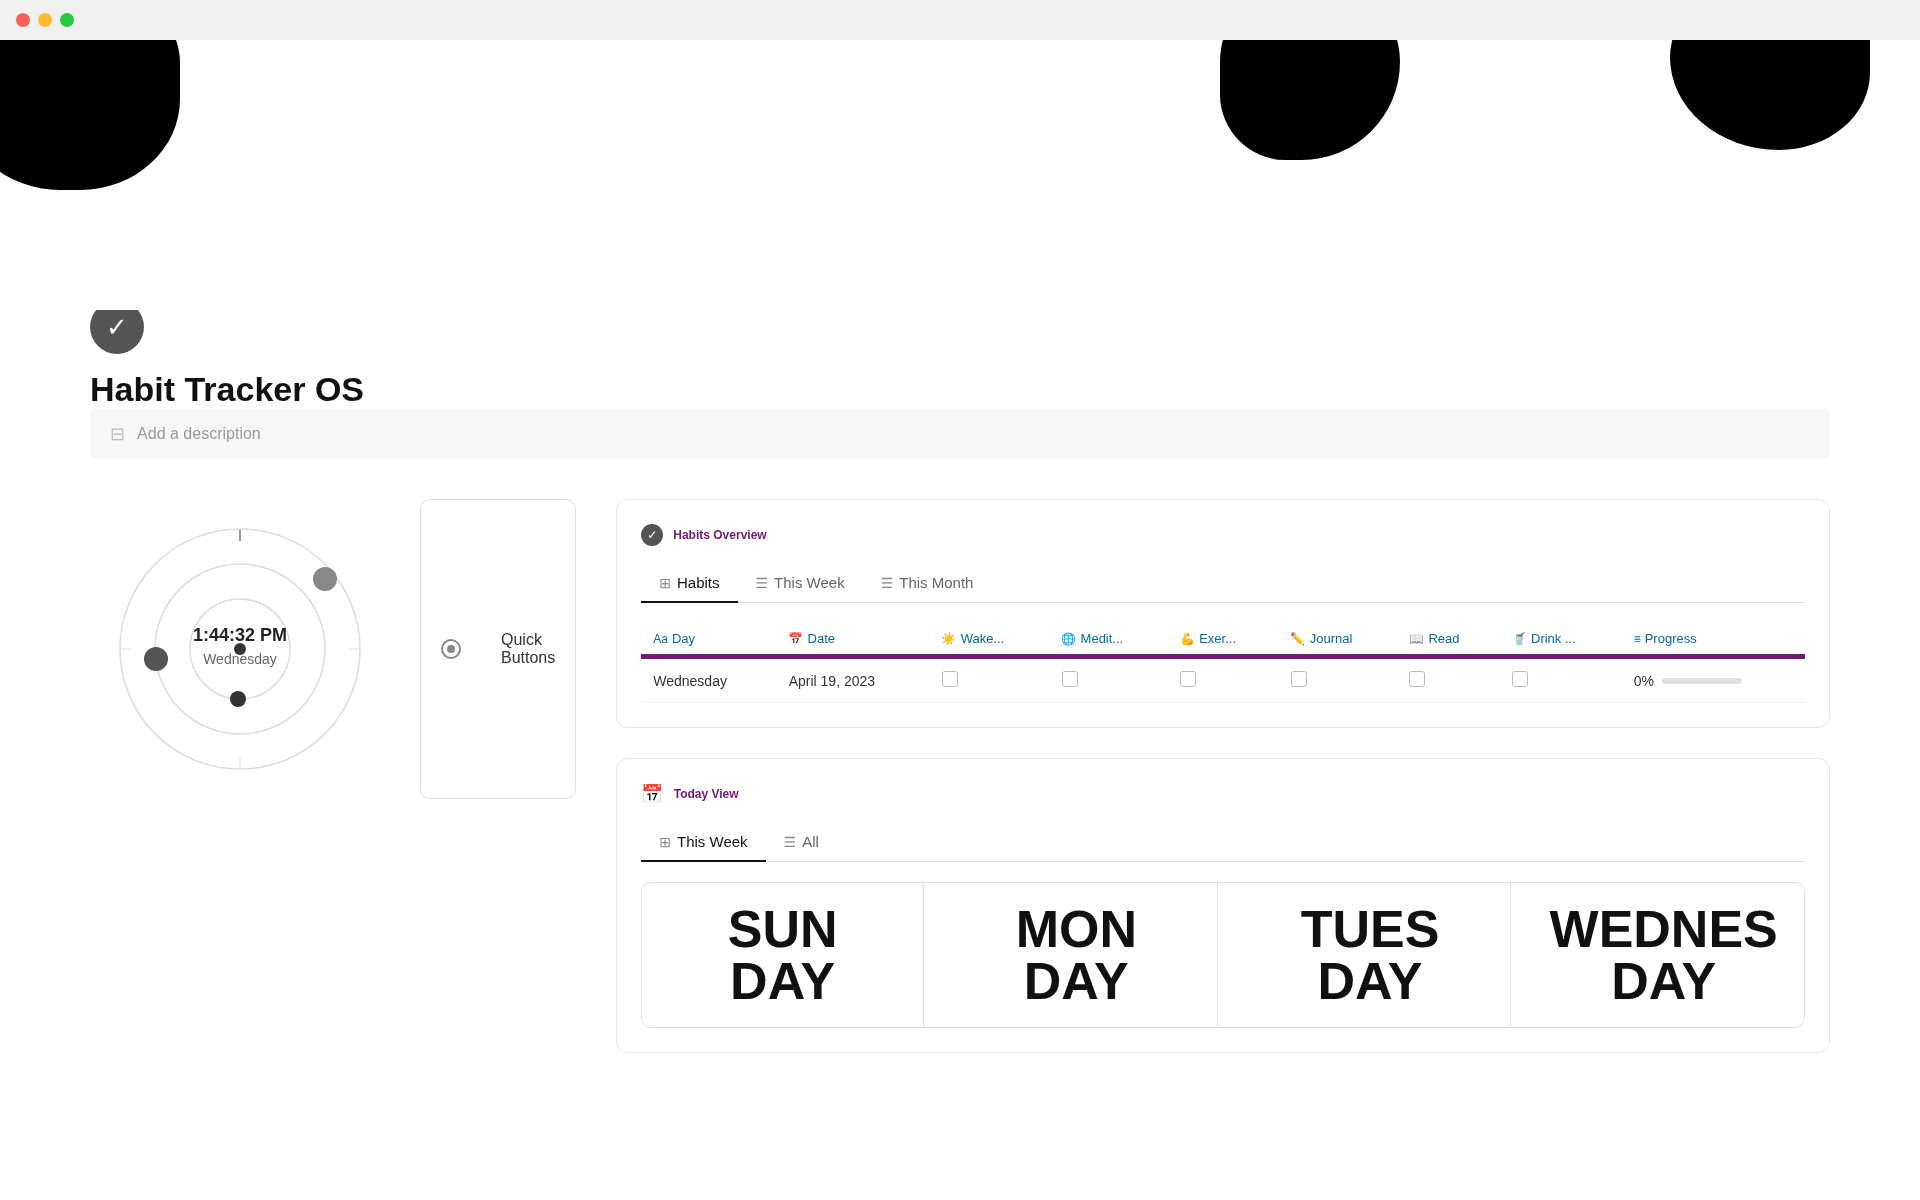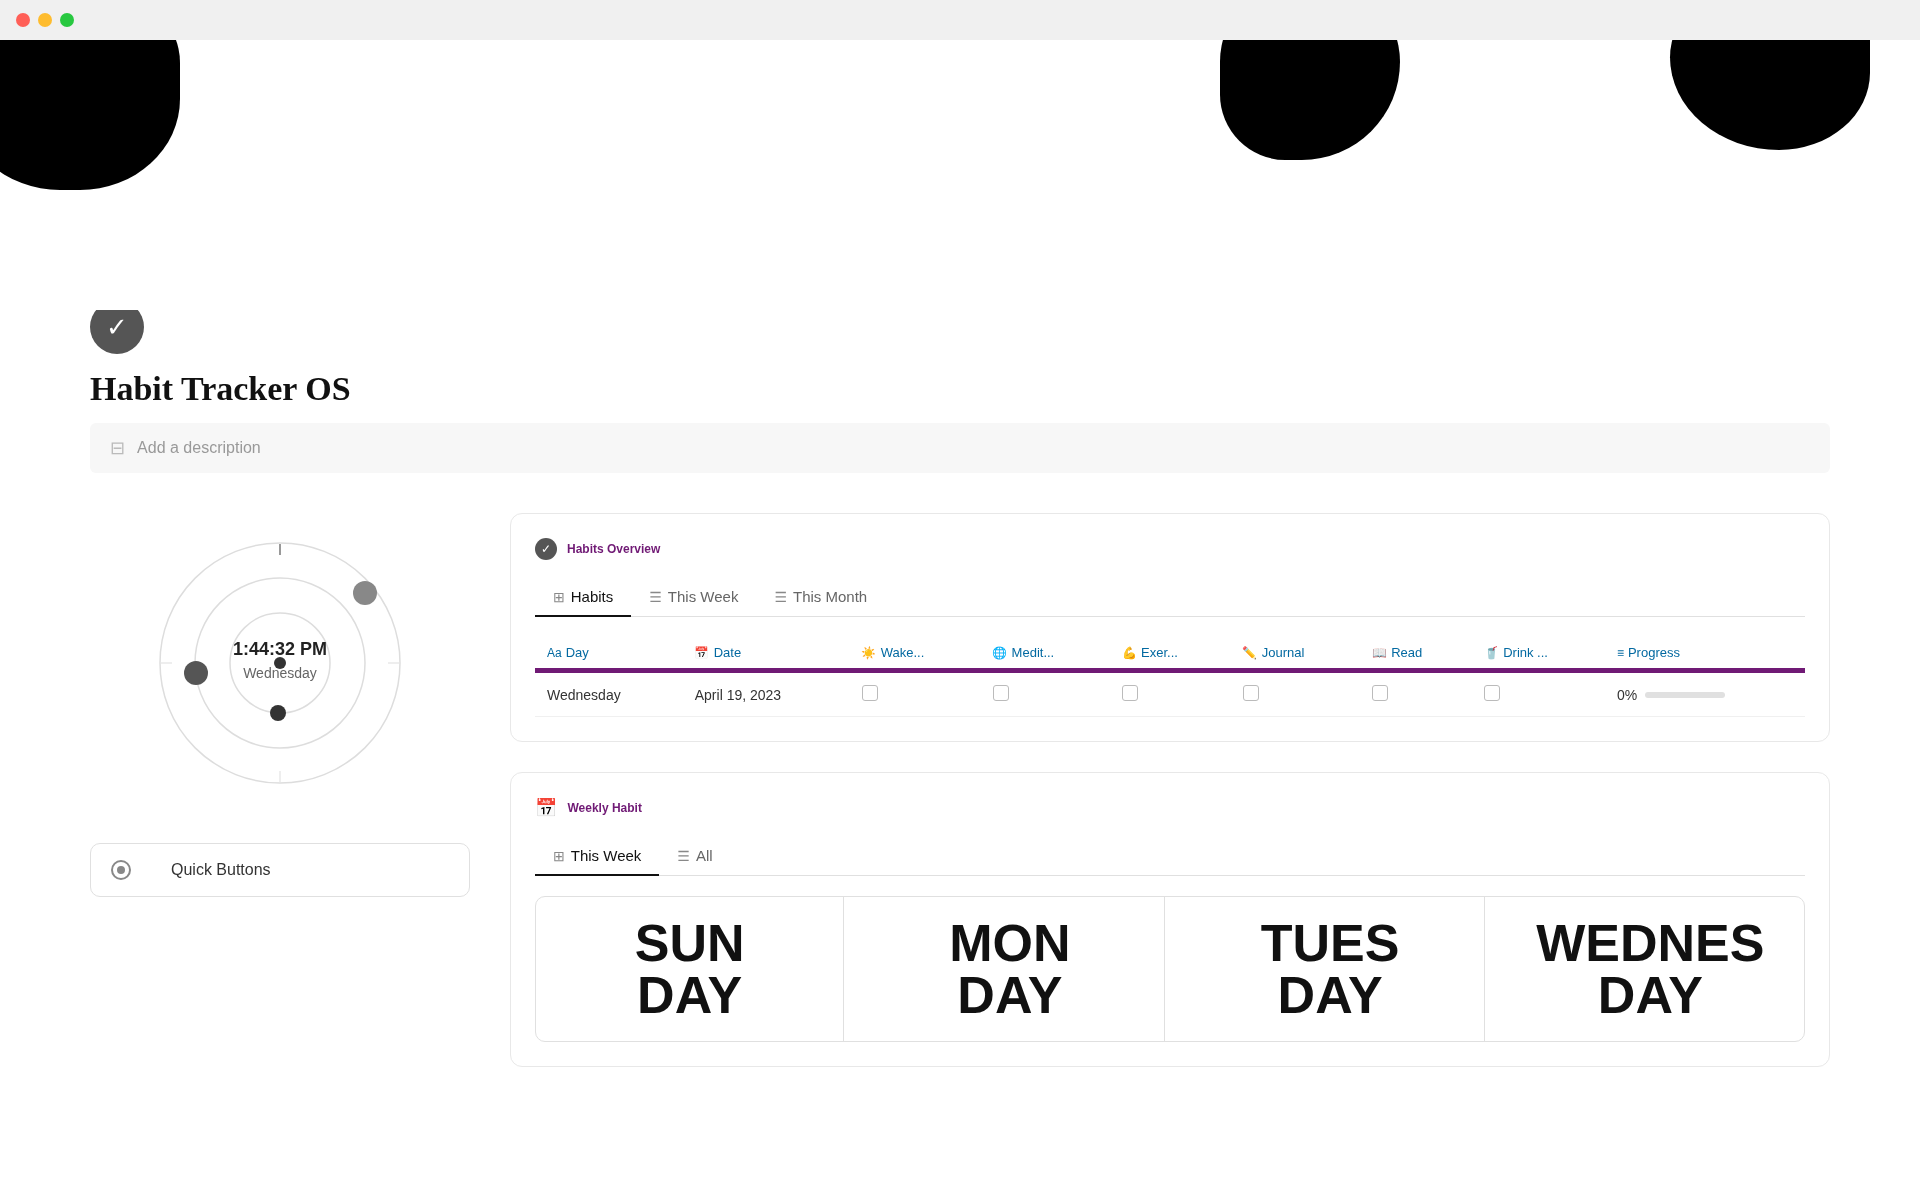"Habit Tracker OS" .page-title { font-family: Liberation Serif, serif -> none; margin-bottom: 15px -> 0 }
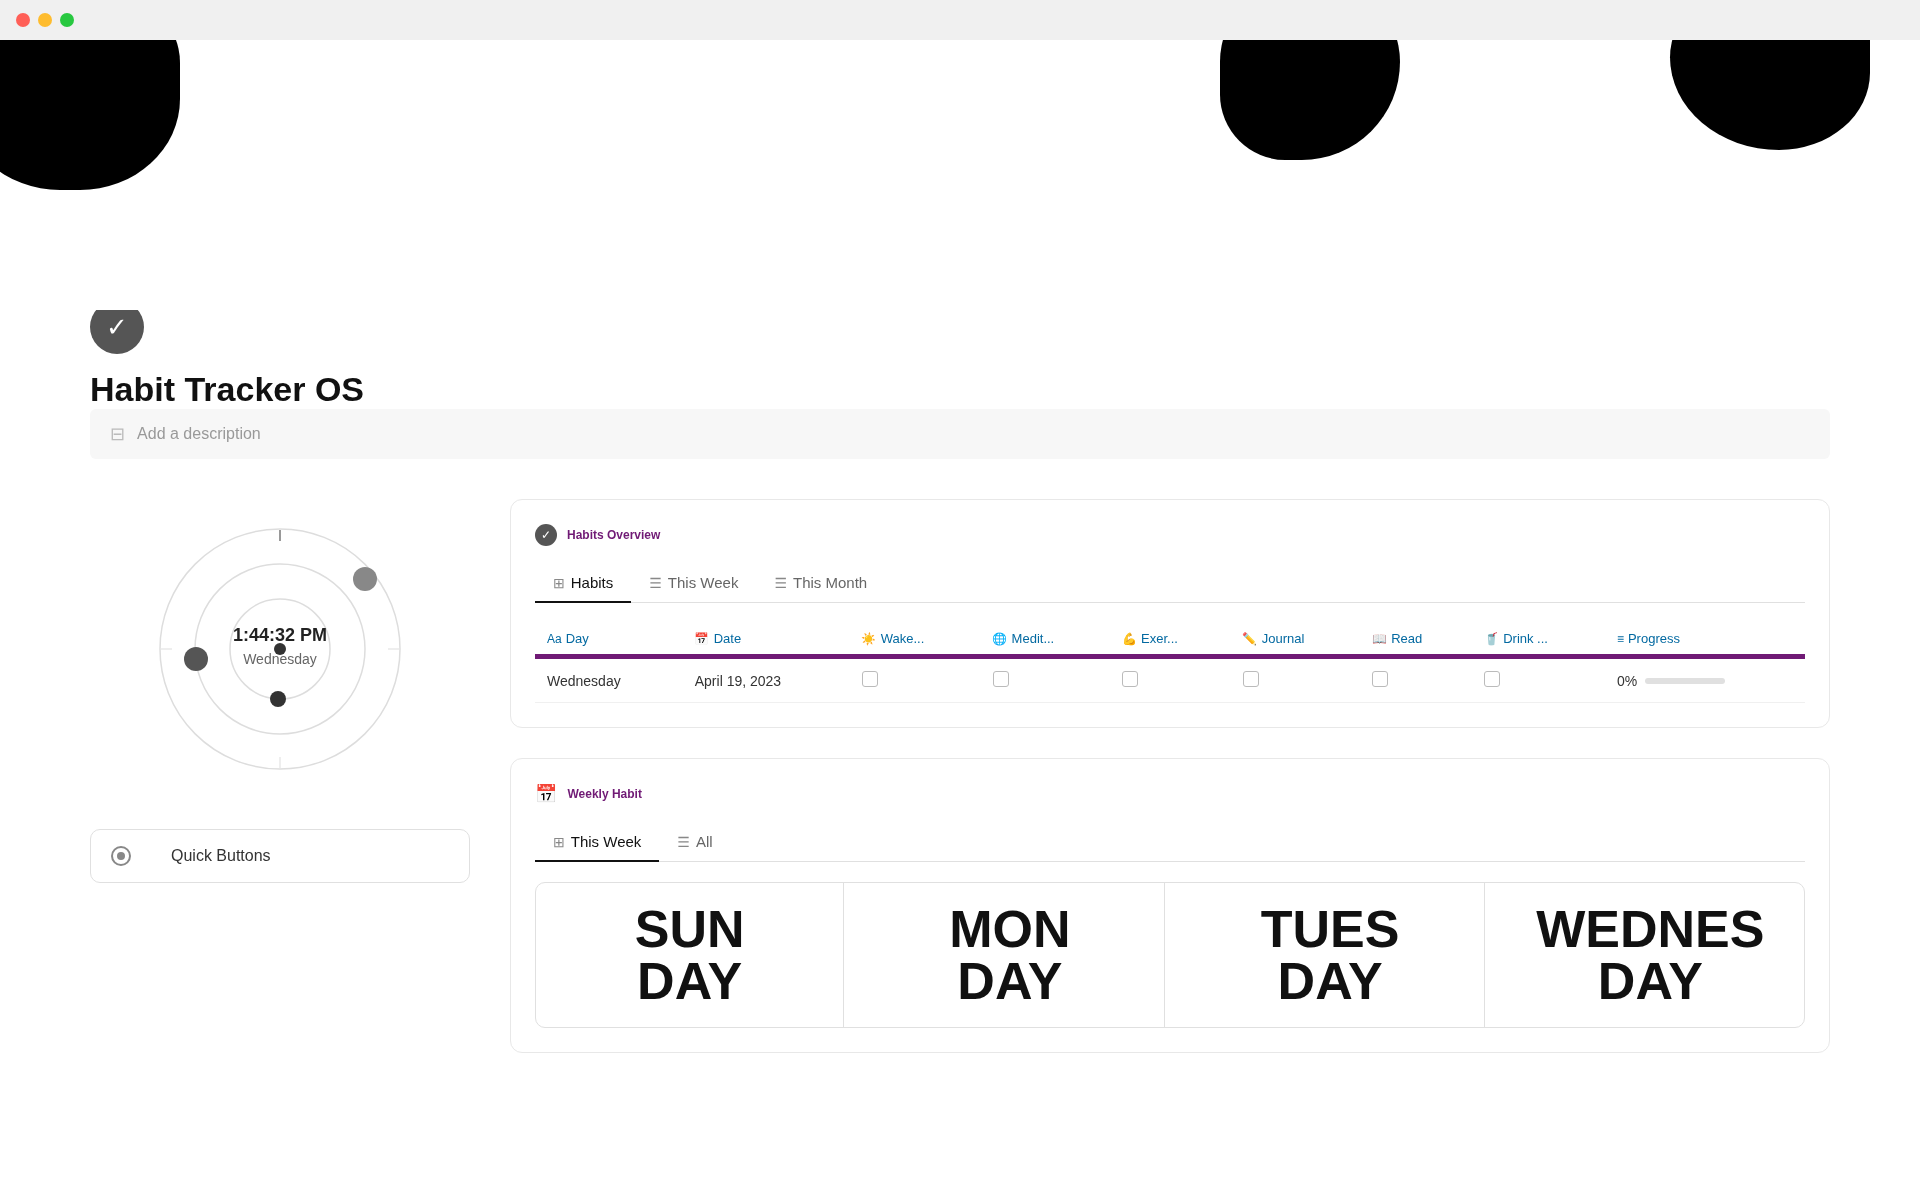"1:44:32 PM" .left-panel { flex-direction: column -> row }
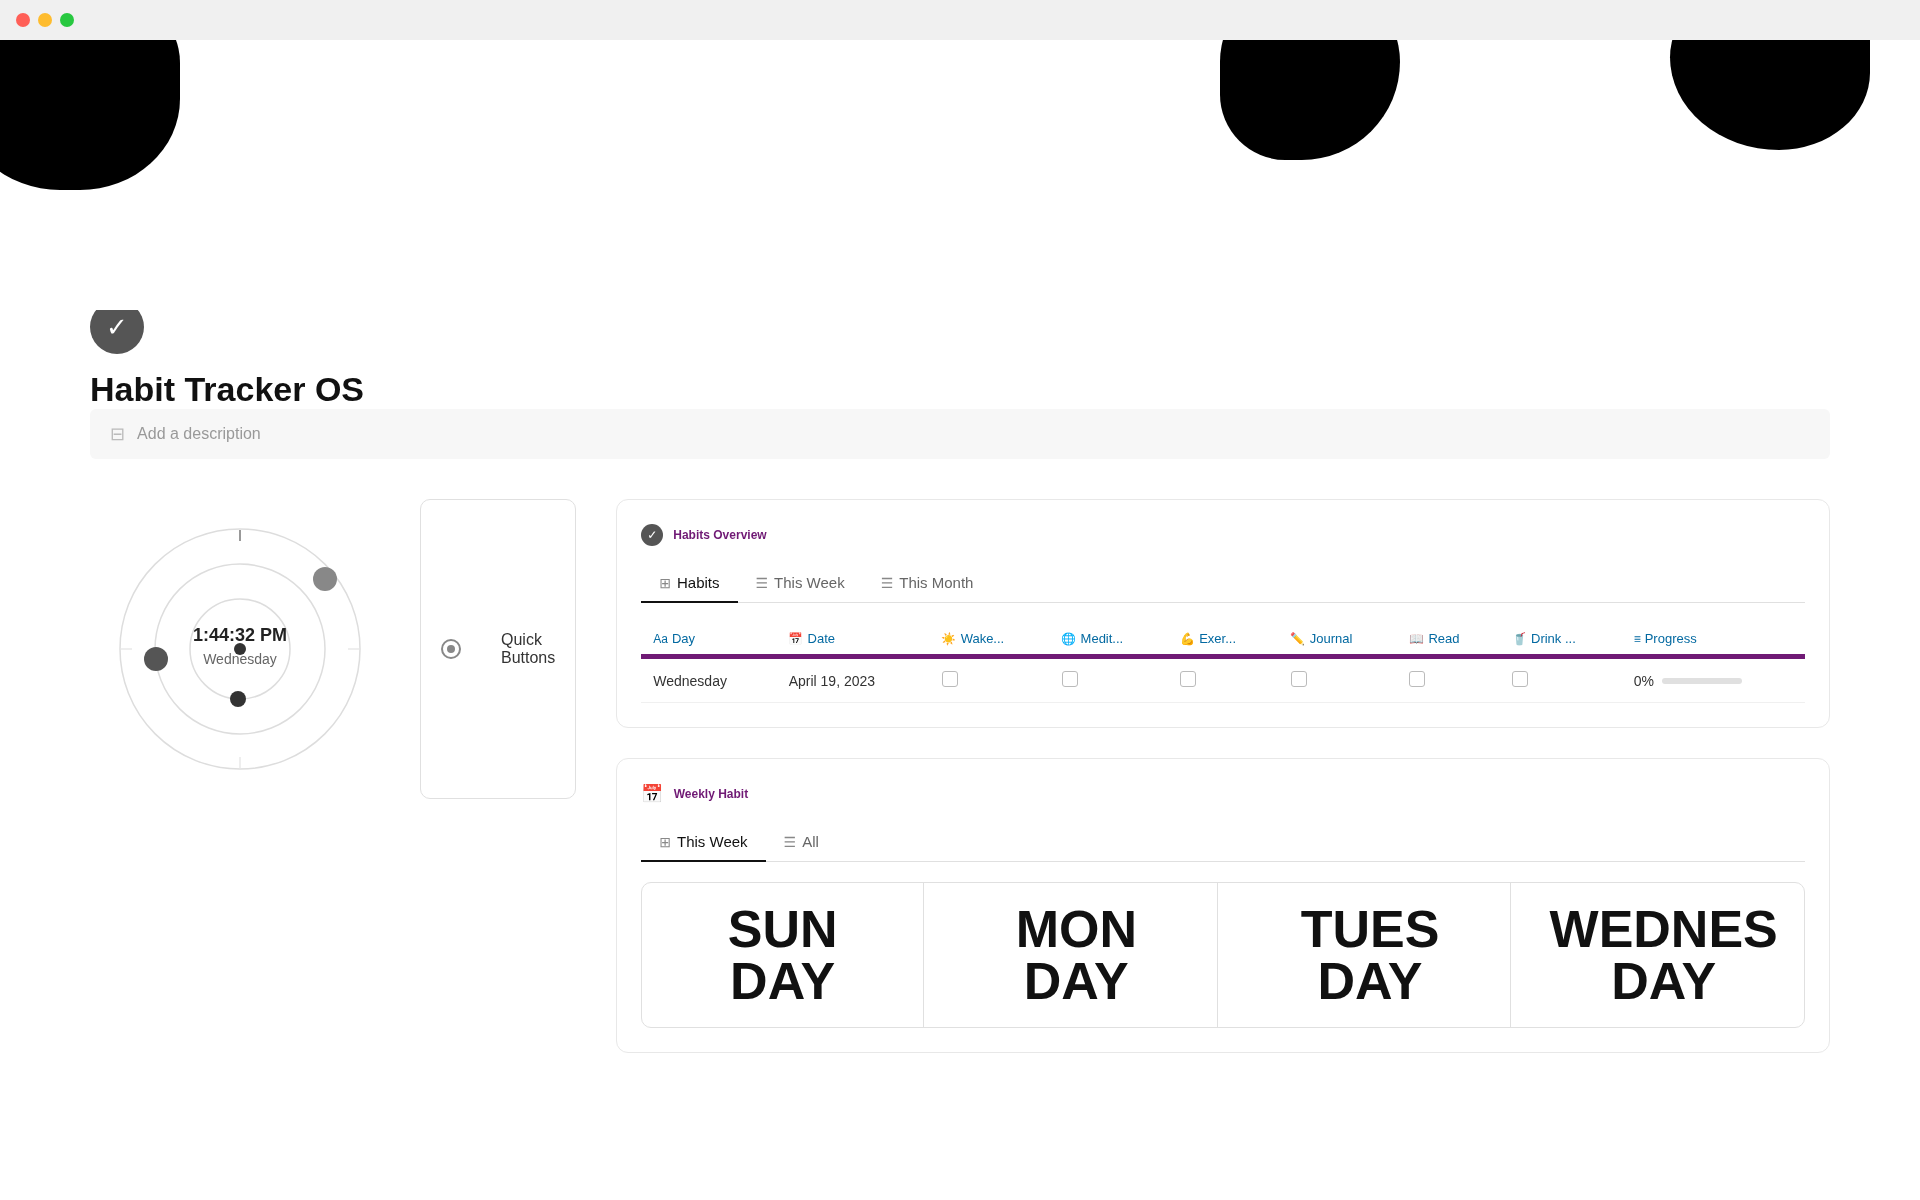"Weekly Habit" span.db-title { text: Weekly Habit -> Today View }
